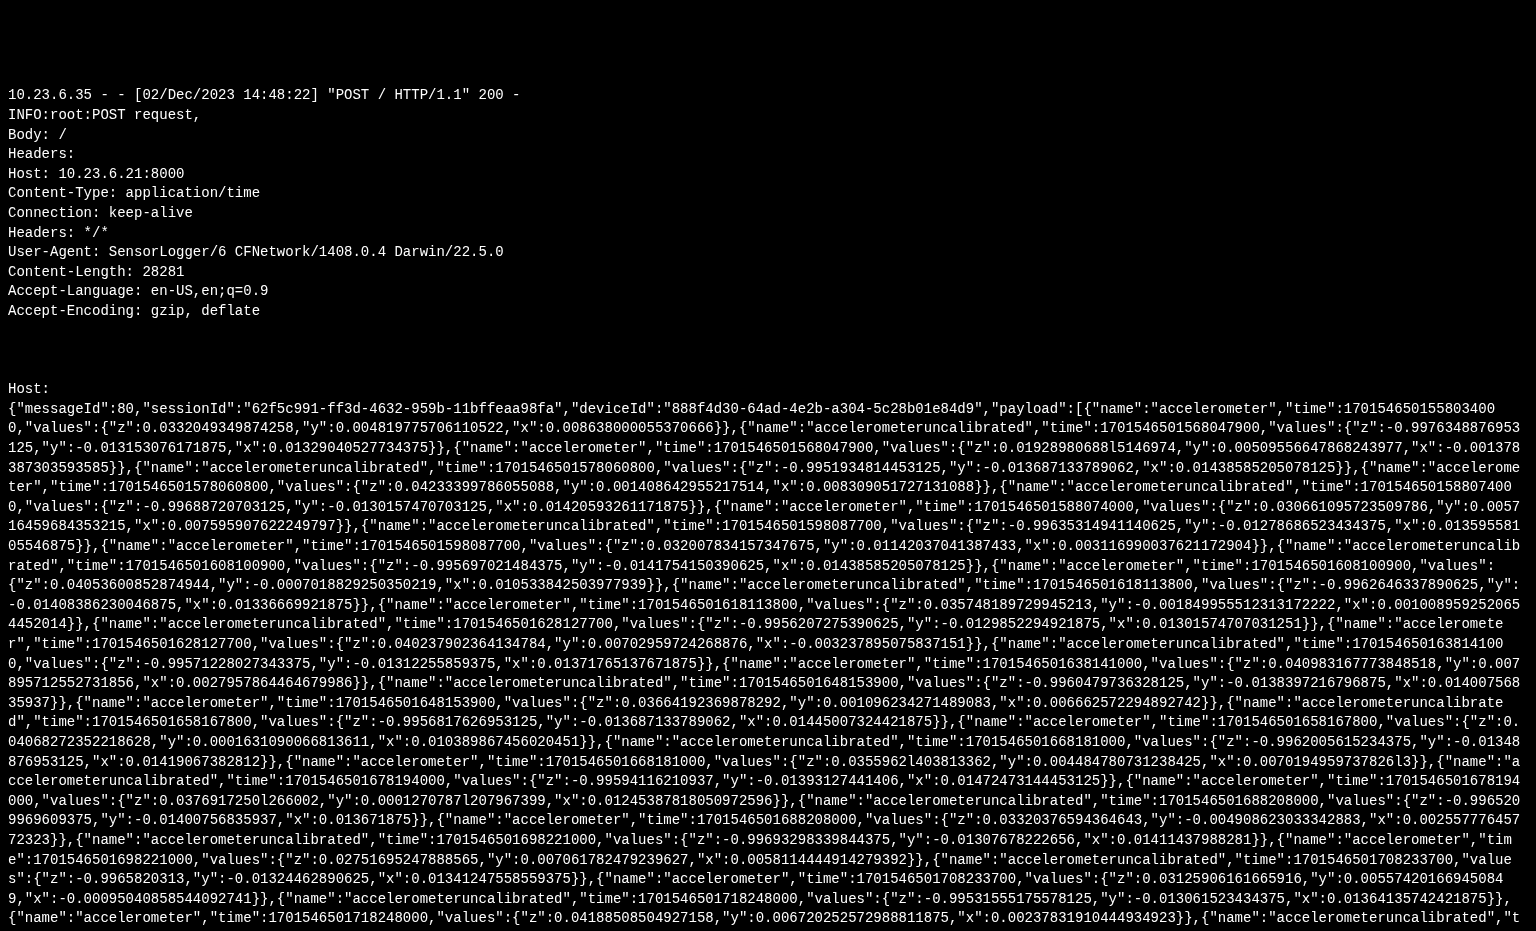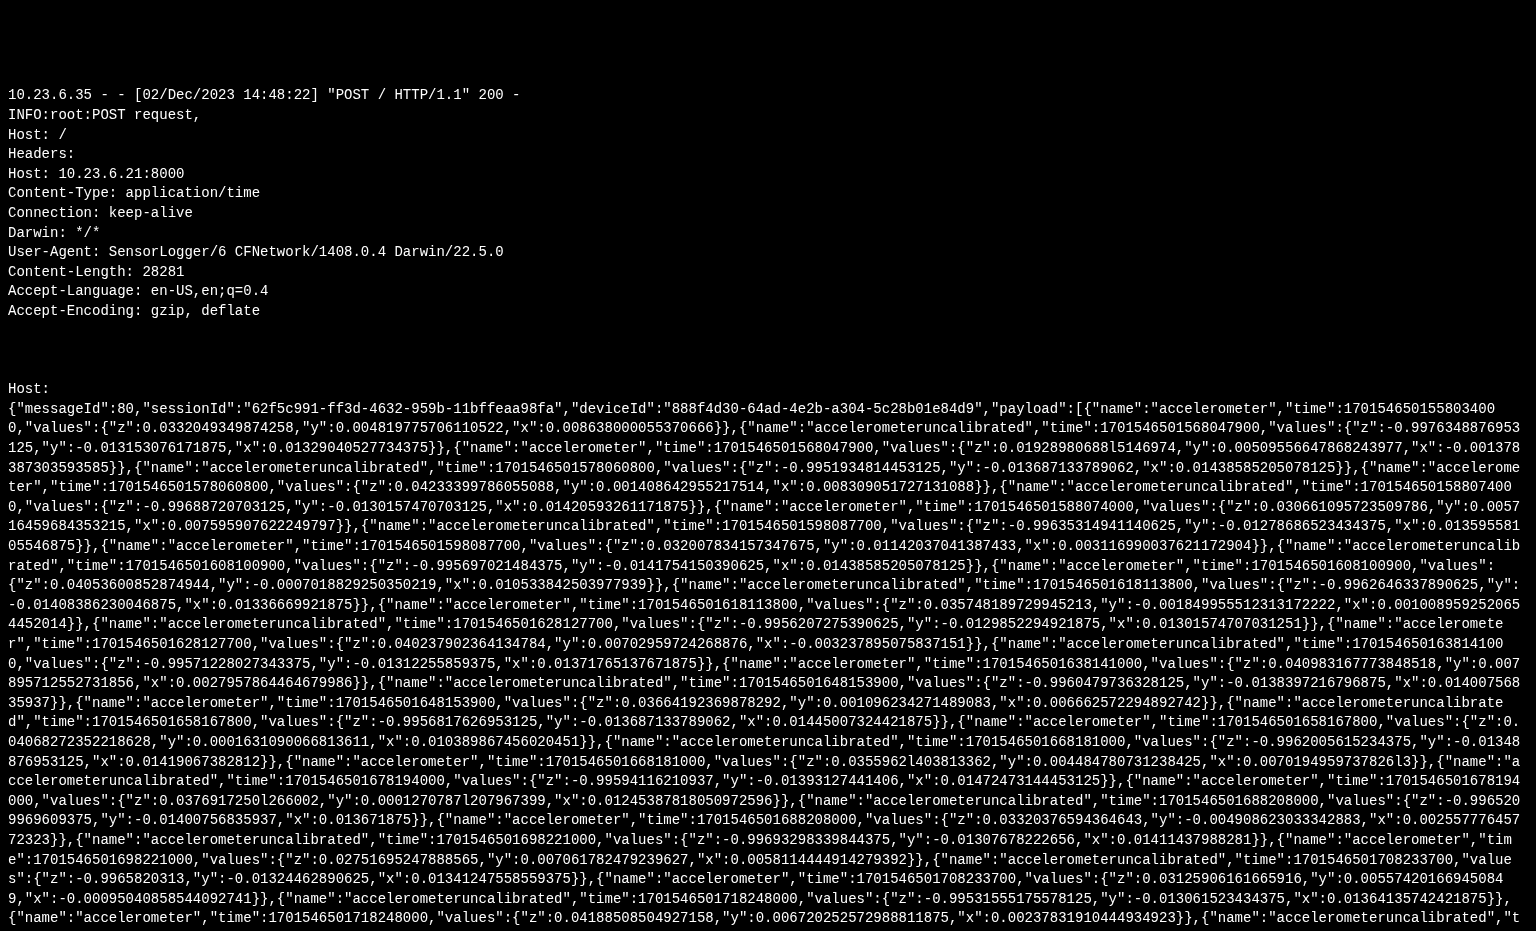"Host: /" span { text: Host -> Body }
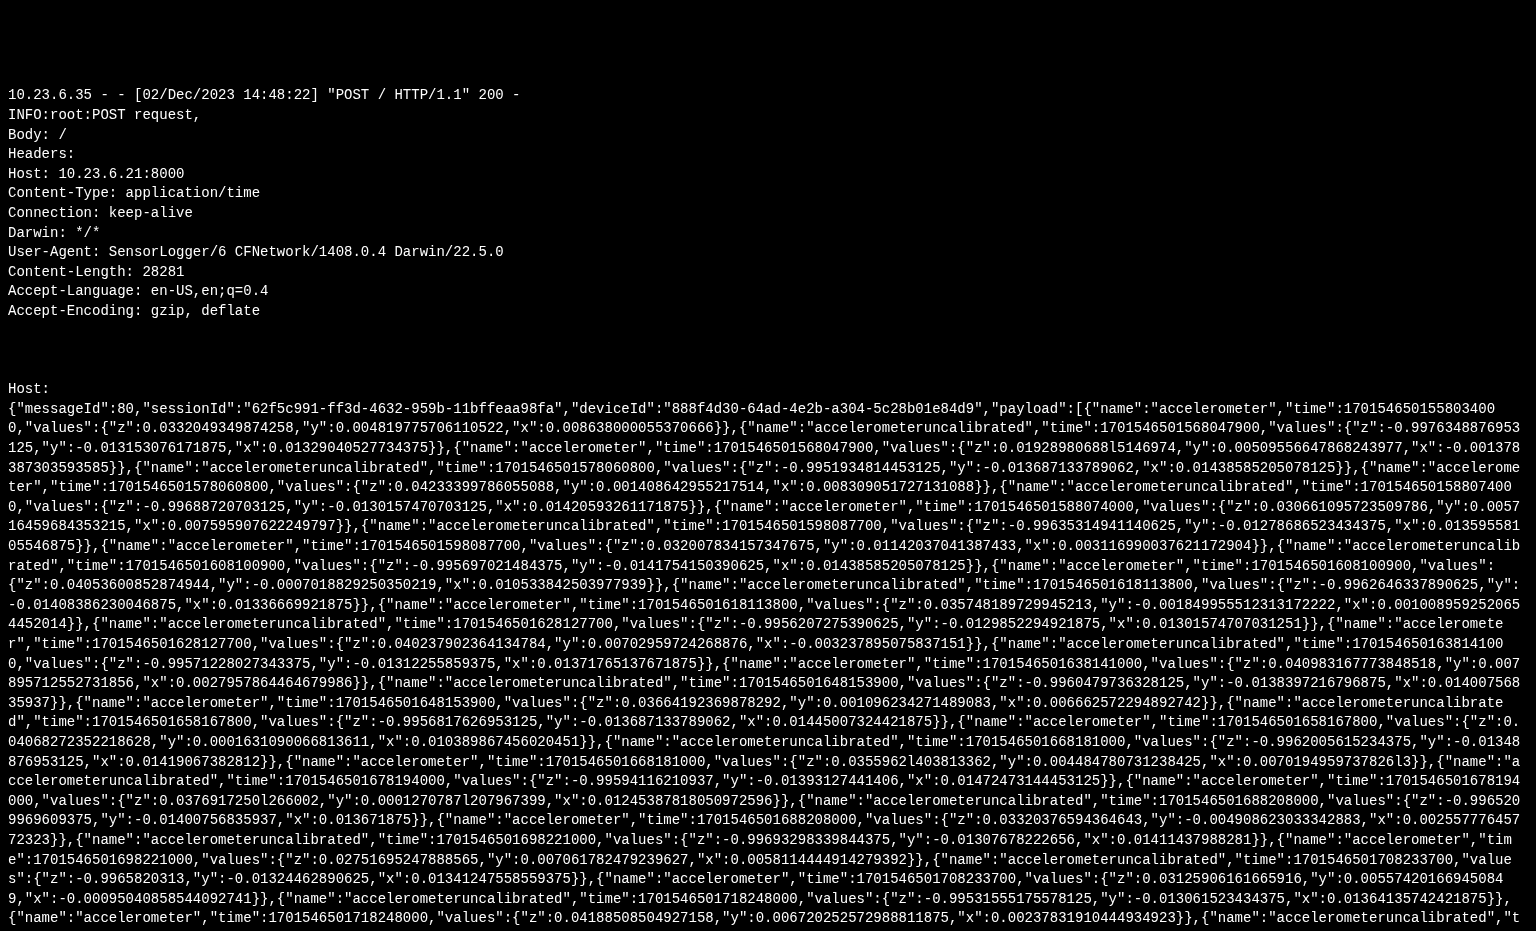"Darwin: */*" span { text: Darwin -> Headers }
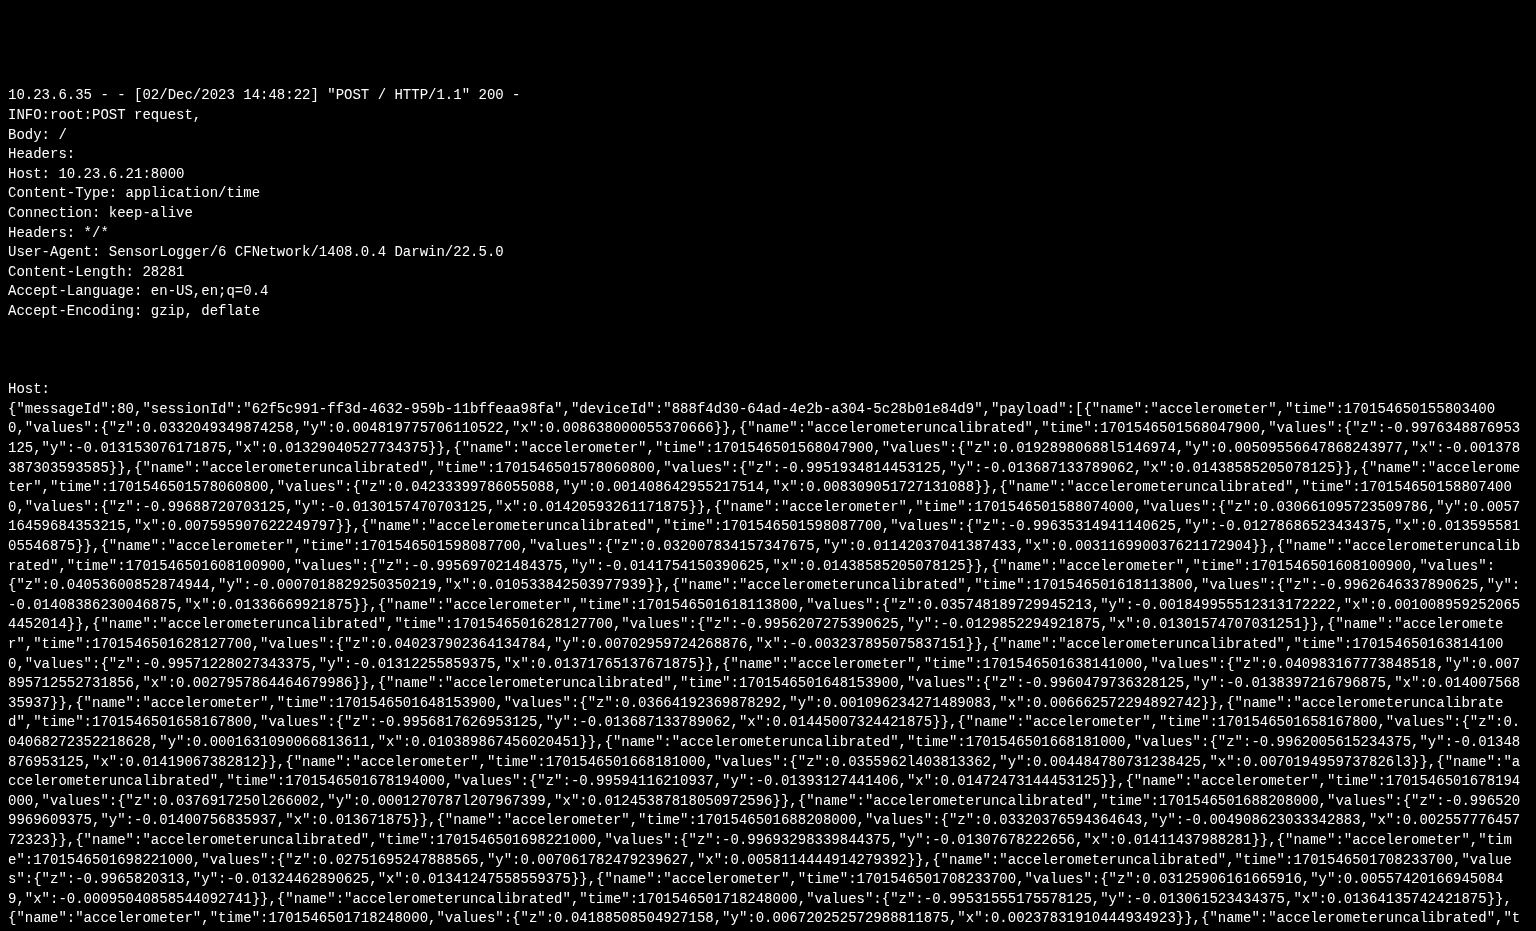"Accept-Language: en-US,en;q=0.4" span { text: 0.4 -> 0.9 }
